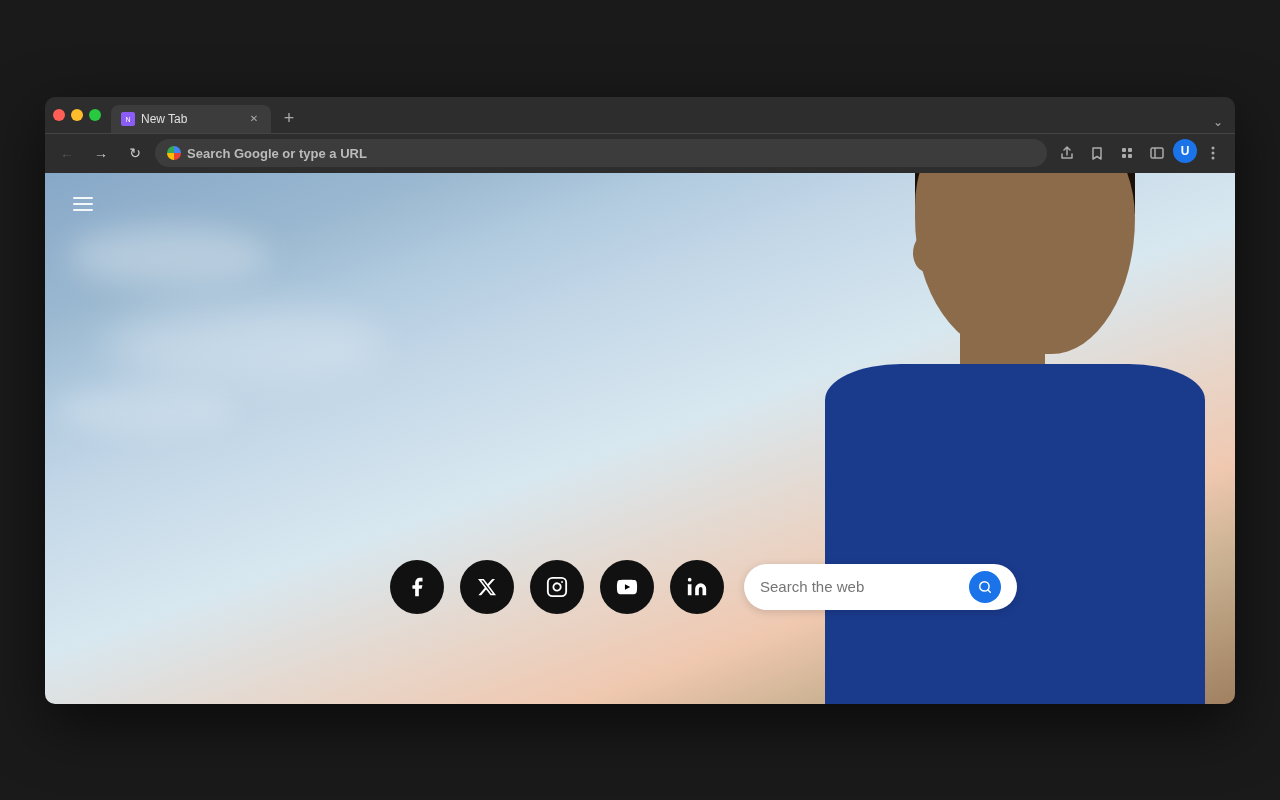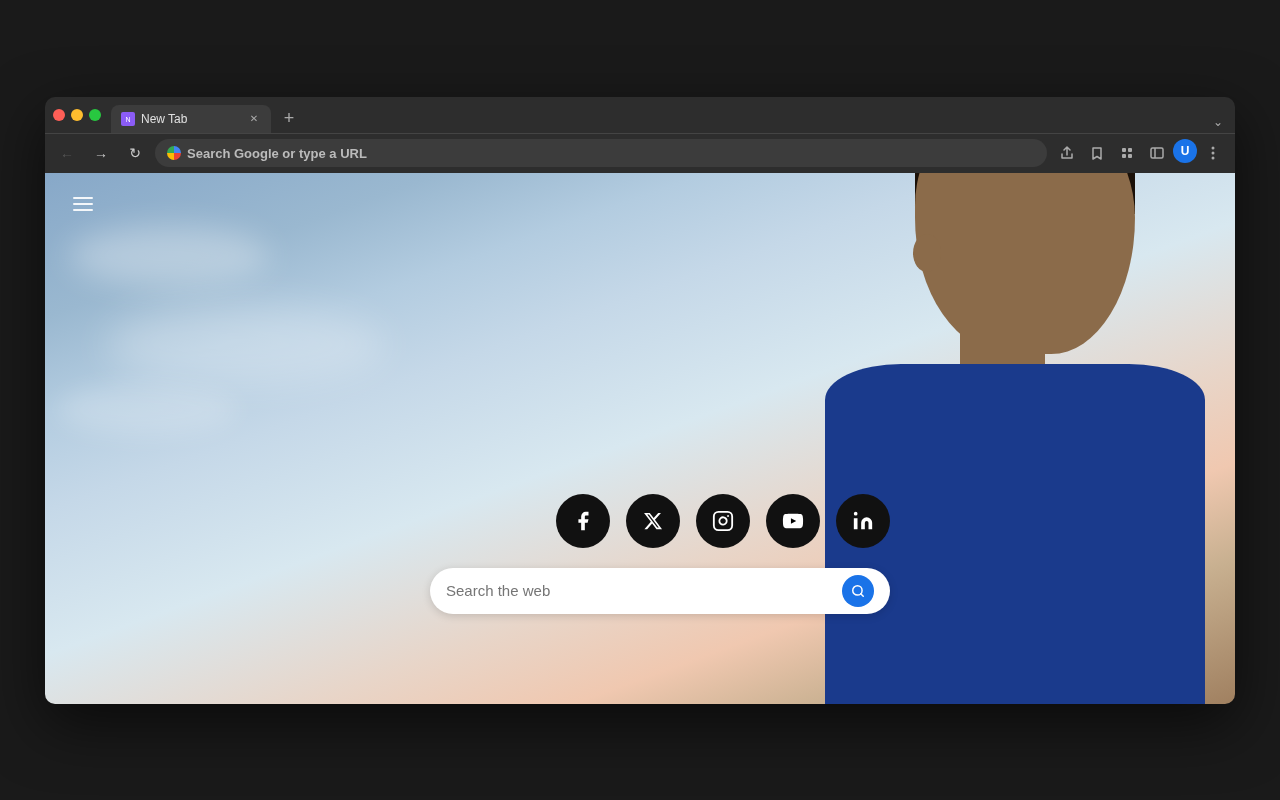"Search the web" .search-section { align-items: flex-end -> center; flex-direction: column -> row }
